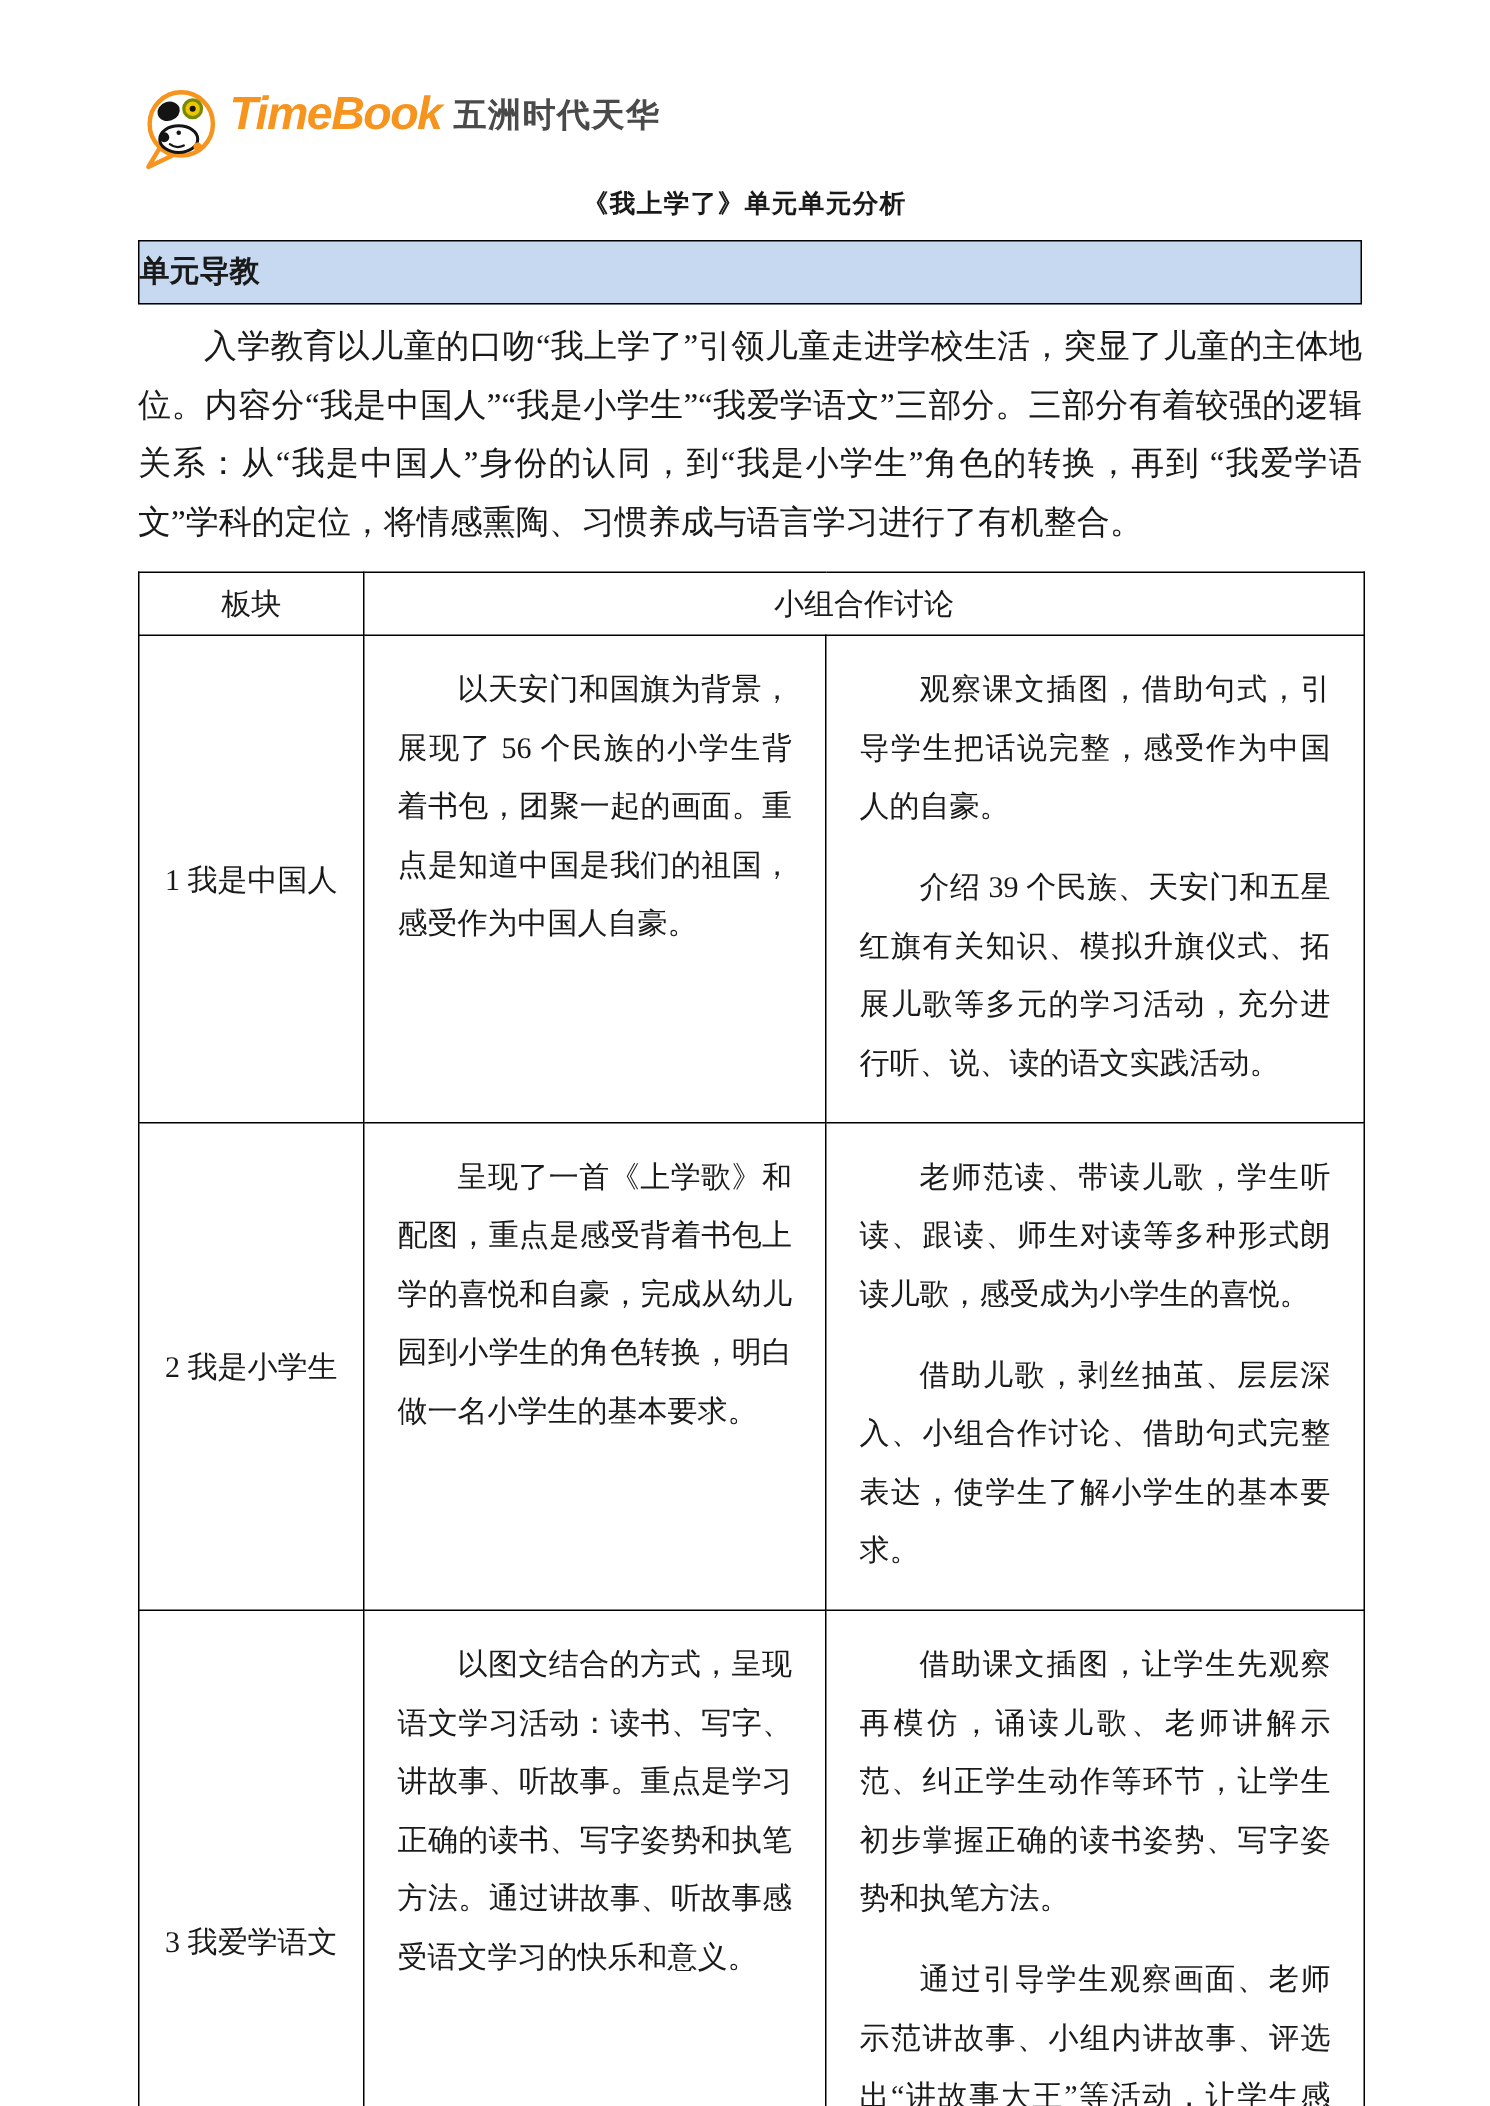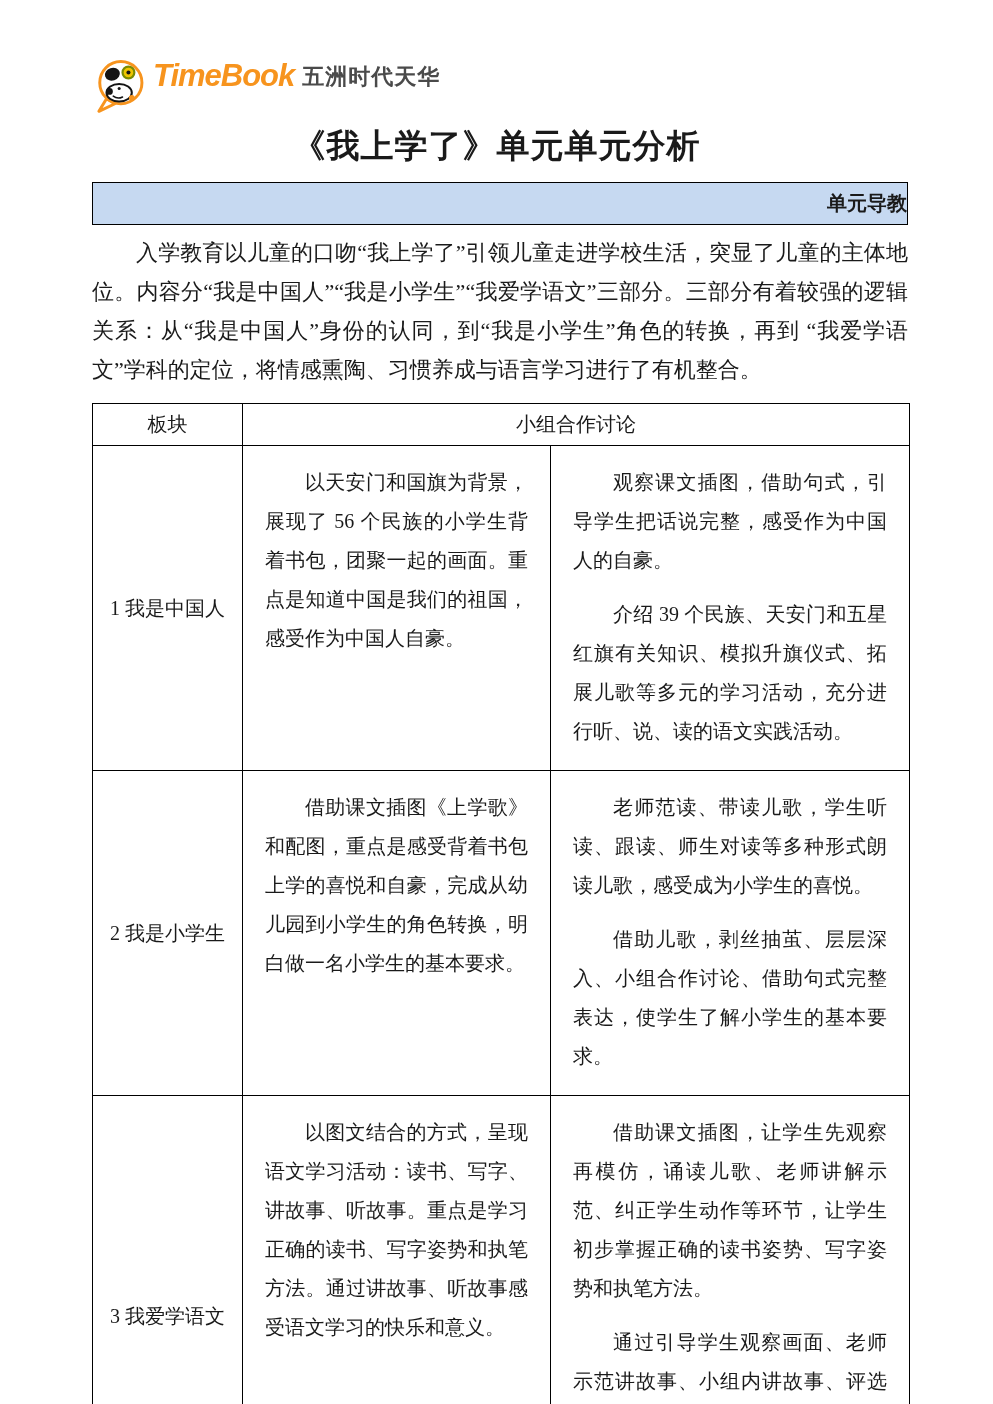"《我上学了》单元单元分析" .doc-title { font-size: 33px -> 17px }
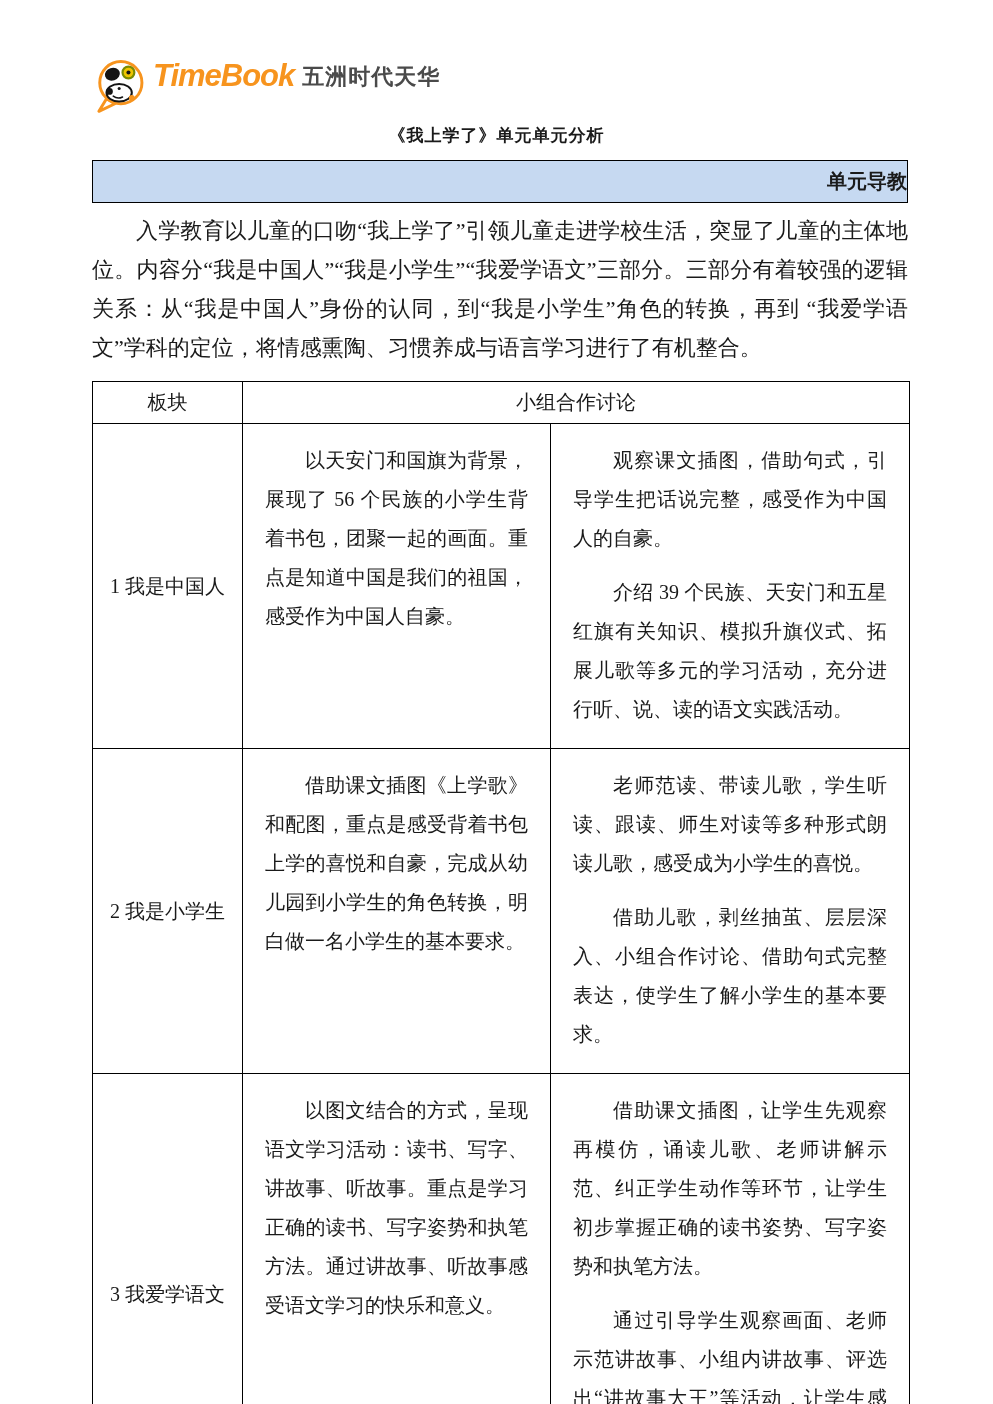"单元导教" .banner { text-align: right -> left }
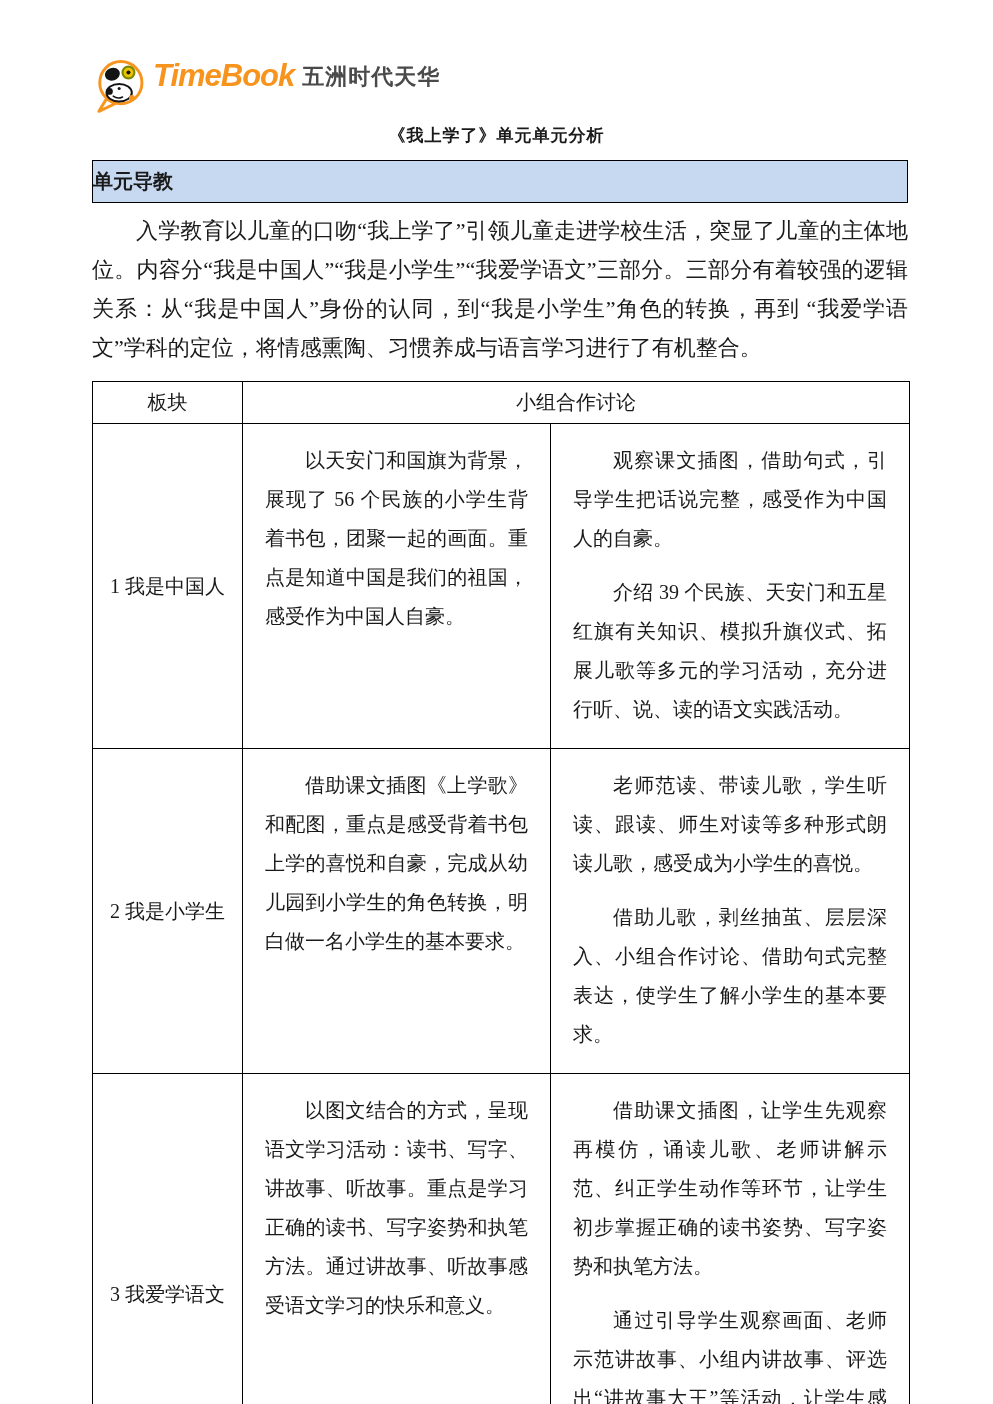"借助课文插图《上学歌》和配图，重点是感受背着书包上学的喜悦和自豪，完成从幼儿园到" p.cell-par { text: 借助课文插图 -> 呈现了一首 }
